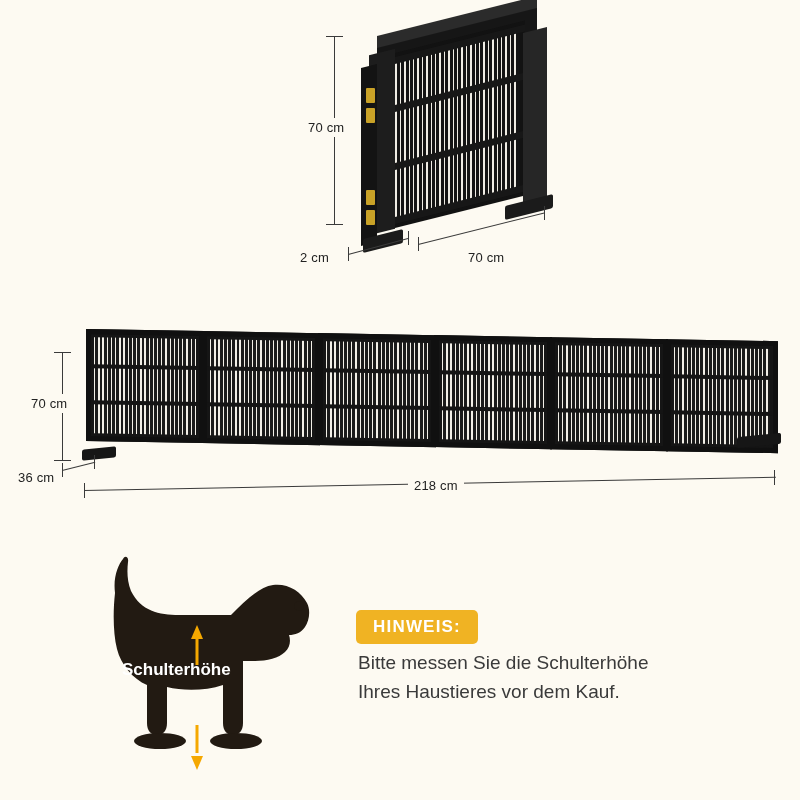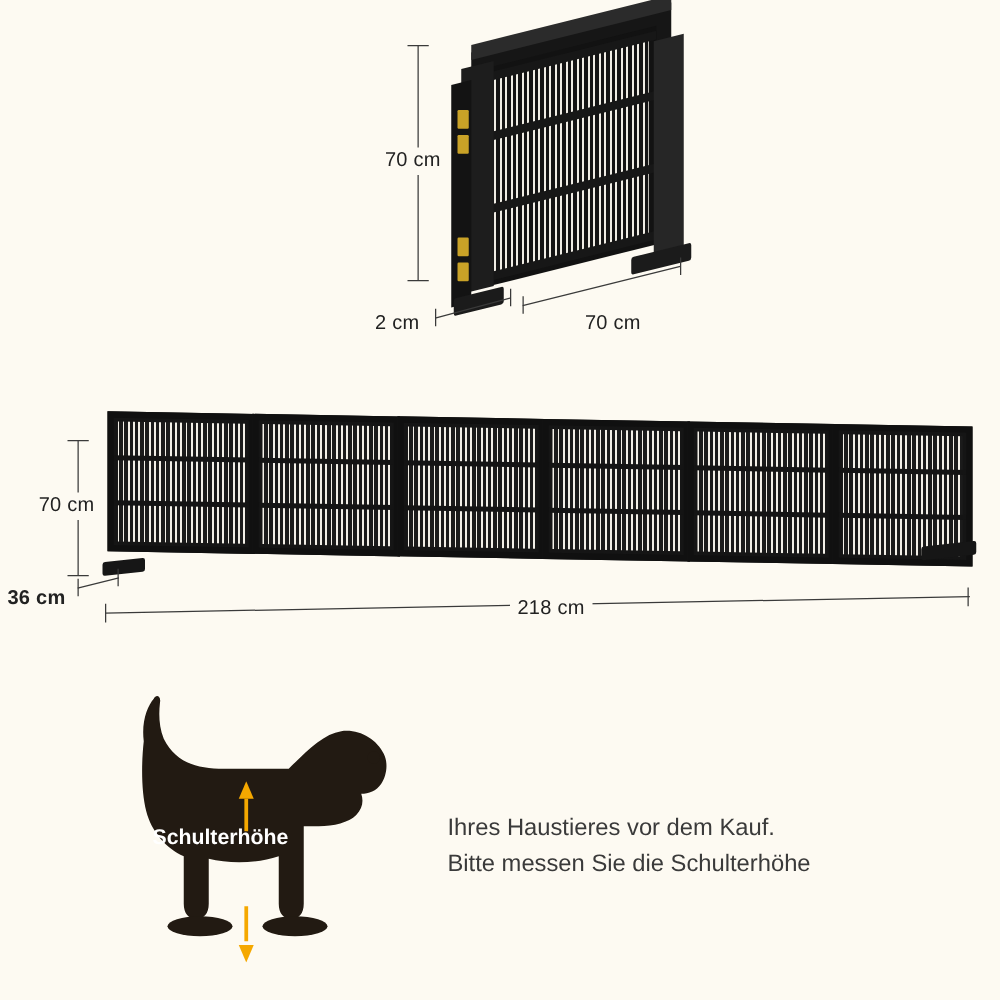"70 cm" .dim-label { font-size: 16px -> 13px }
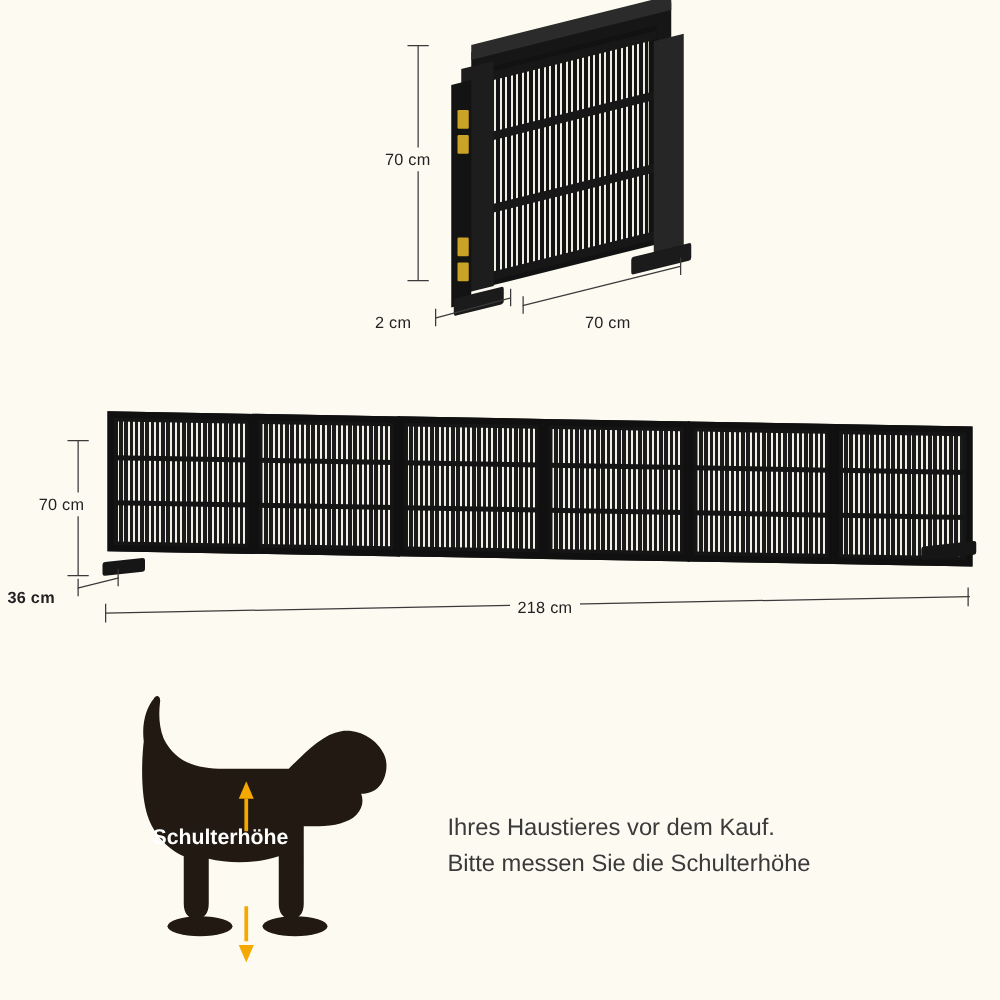"36 cm" div.dim-label { font-weight: bold -> none; left: 6px -> 18px }
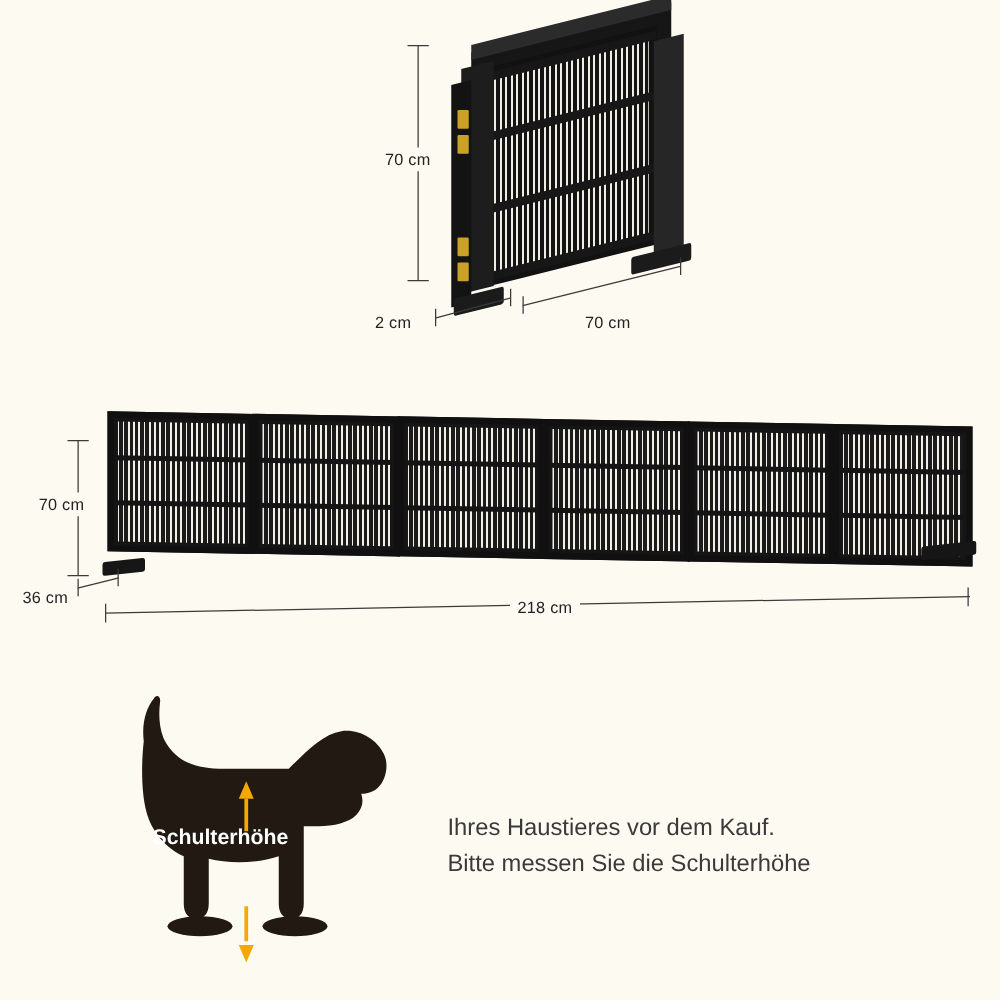"HINWEIS:" div.note-badge { html: none -> <div>HINWEIS:</div> }
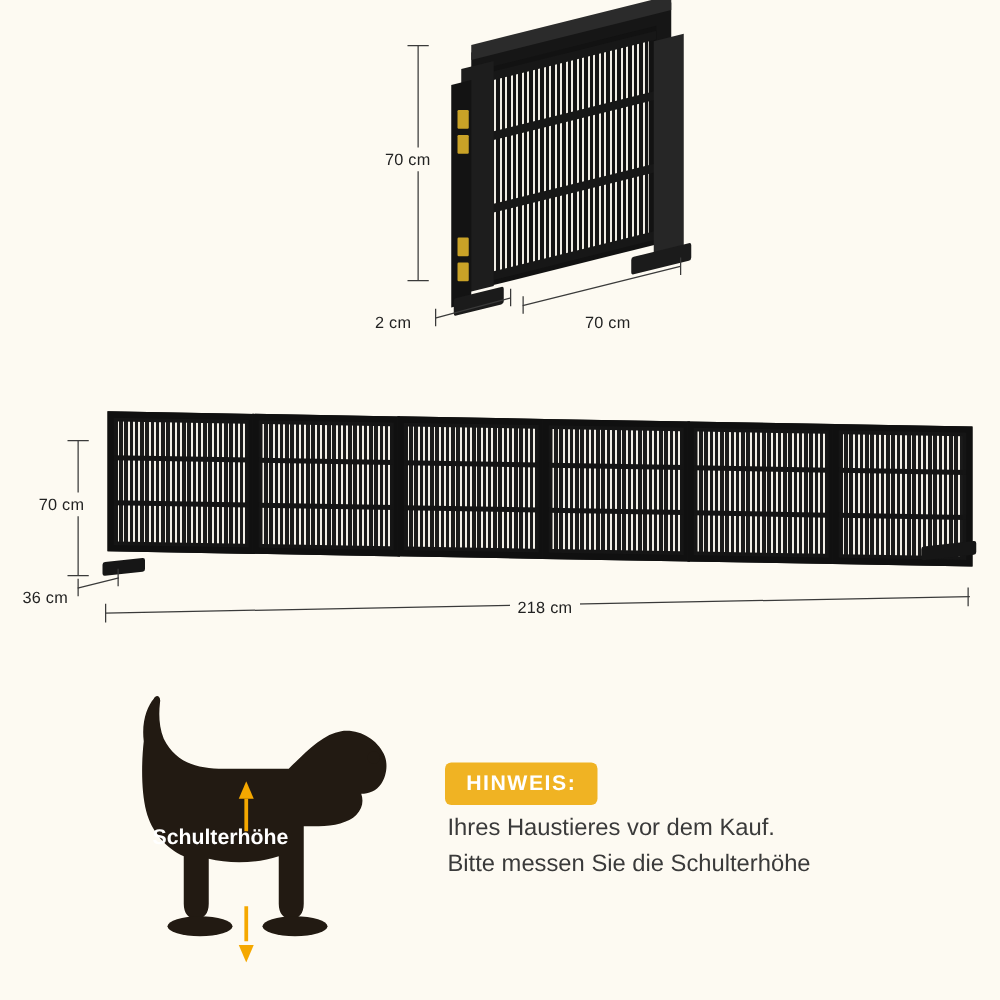"Ihres Haustieres vor dem Kauf." div { order: before "Bitte messen Sie die Schulterhöhe" -> after "Bitte messen Sie die Schulterhöhe" }
